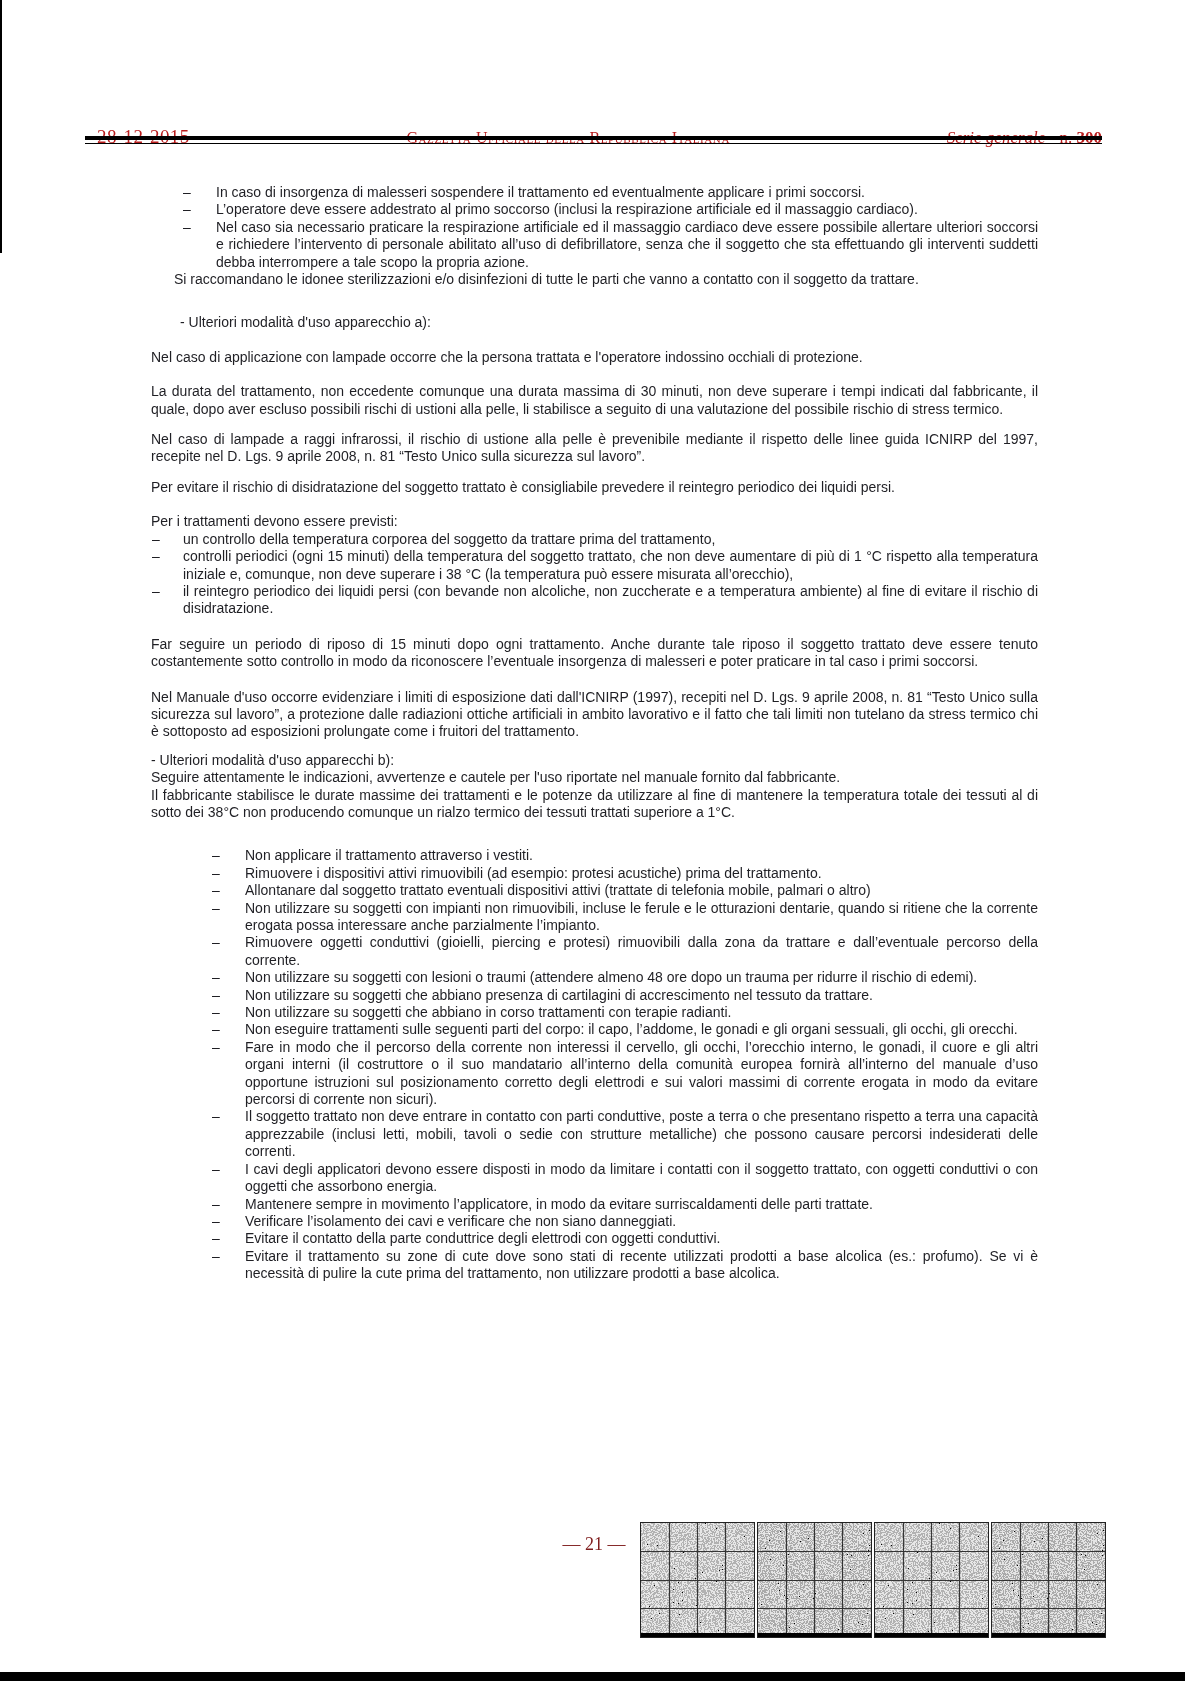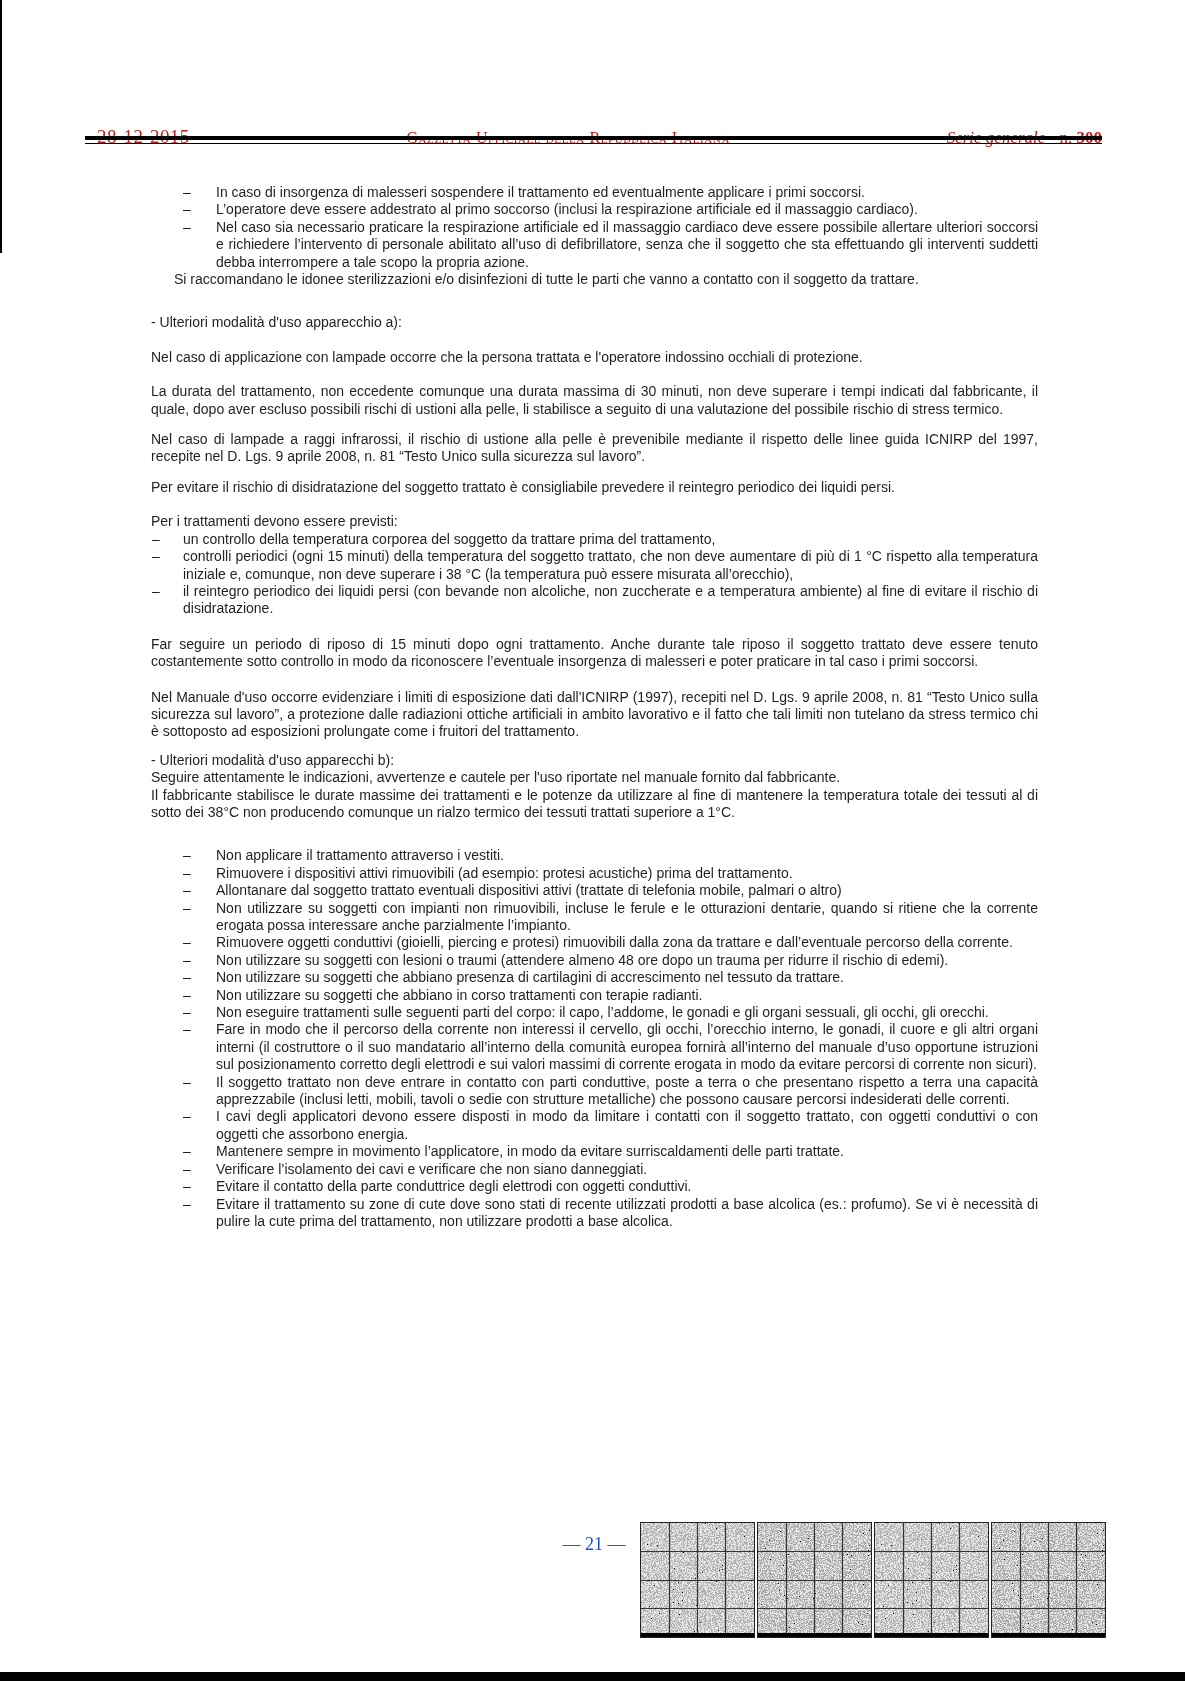"- Ulteriori modalità d'uso apparecchio" .gap26 { margin-left: none -> 29px }
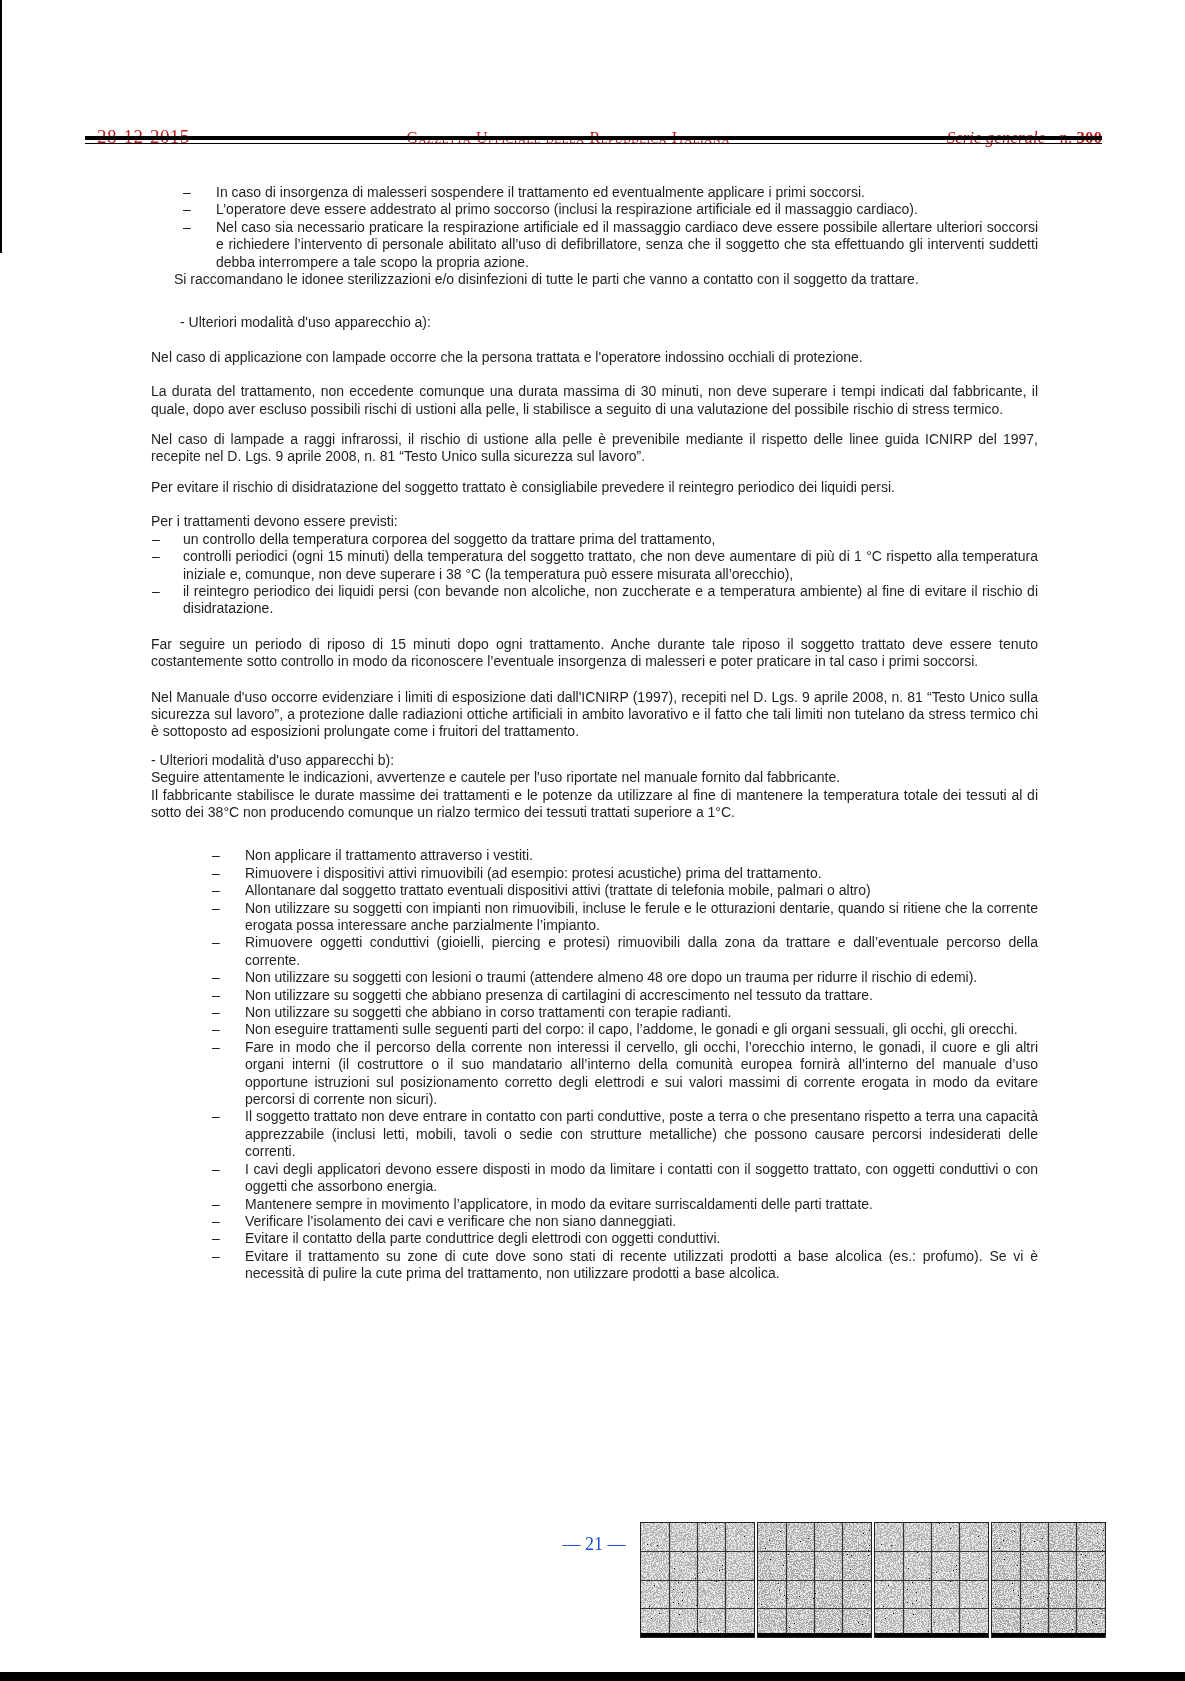"— 21 —" .page-number { color: #1d4ed8 -> #7f1d1d }
